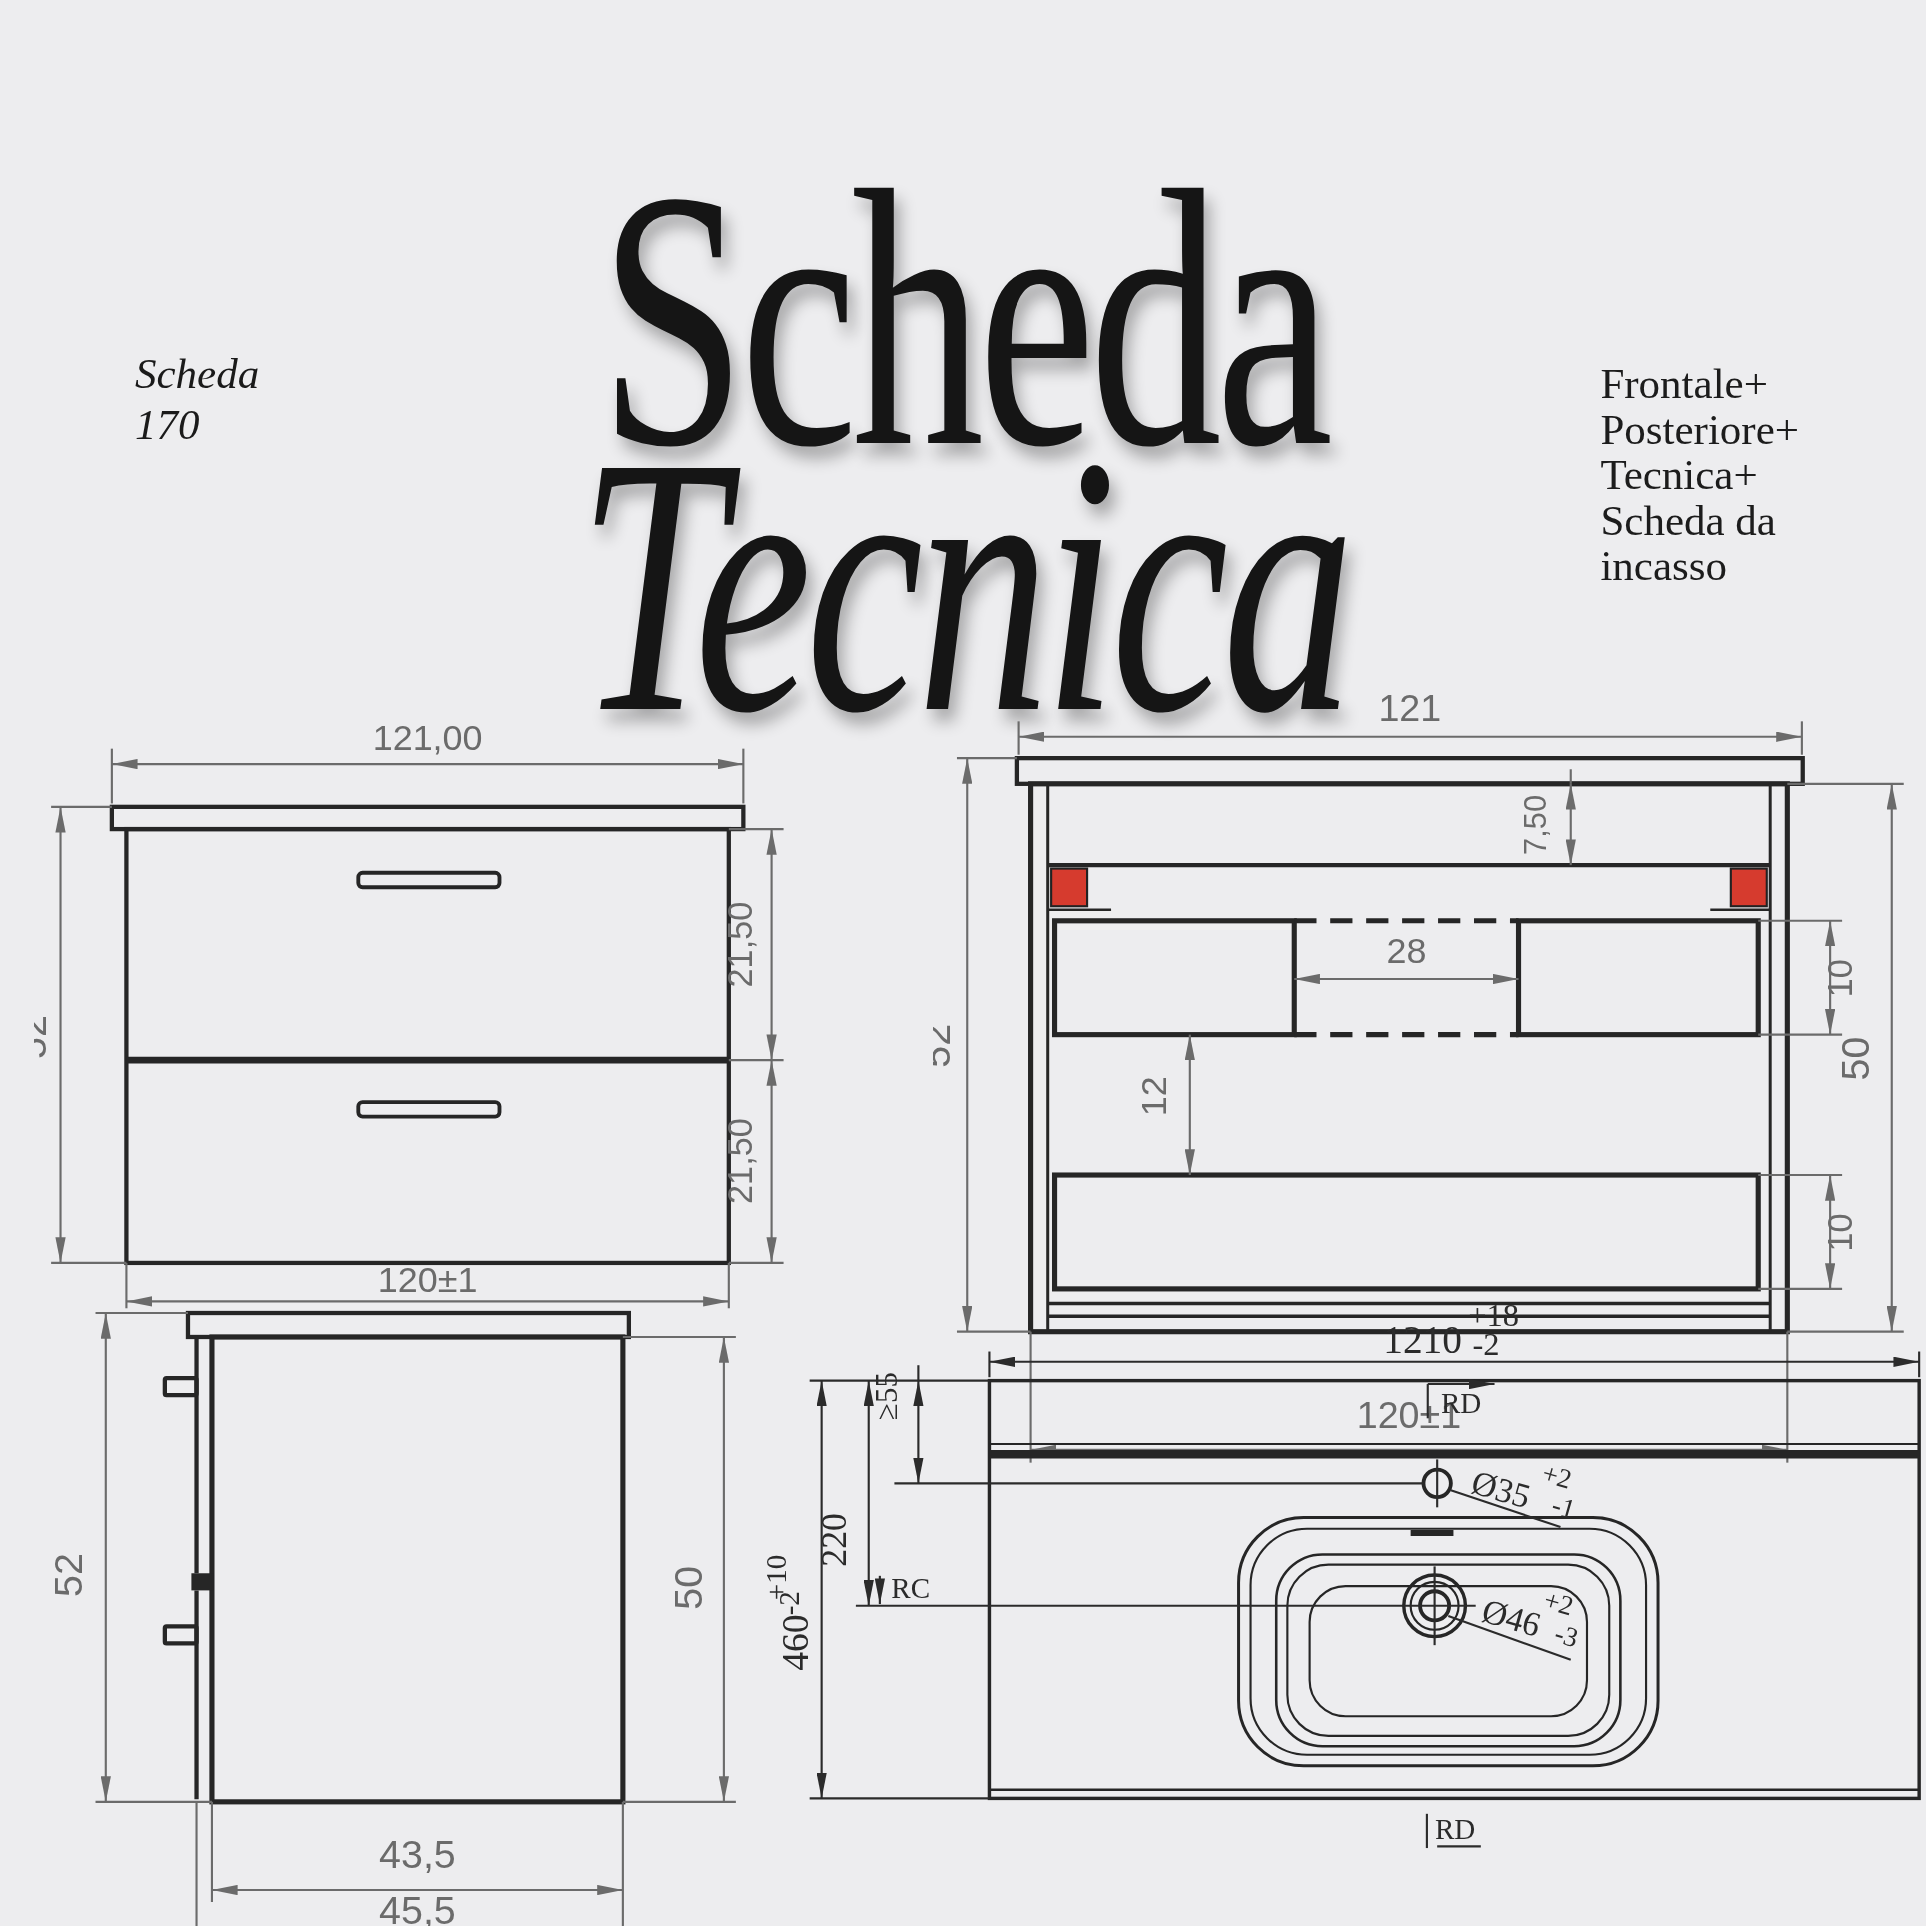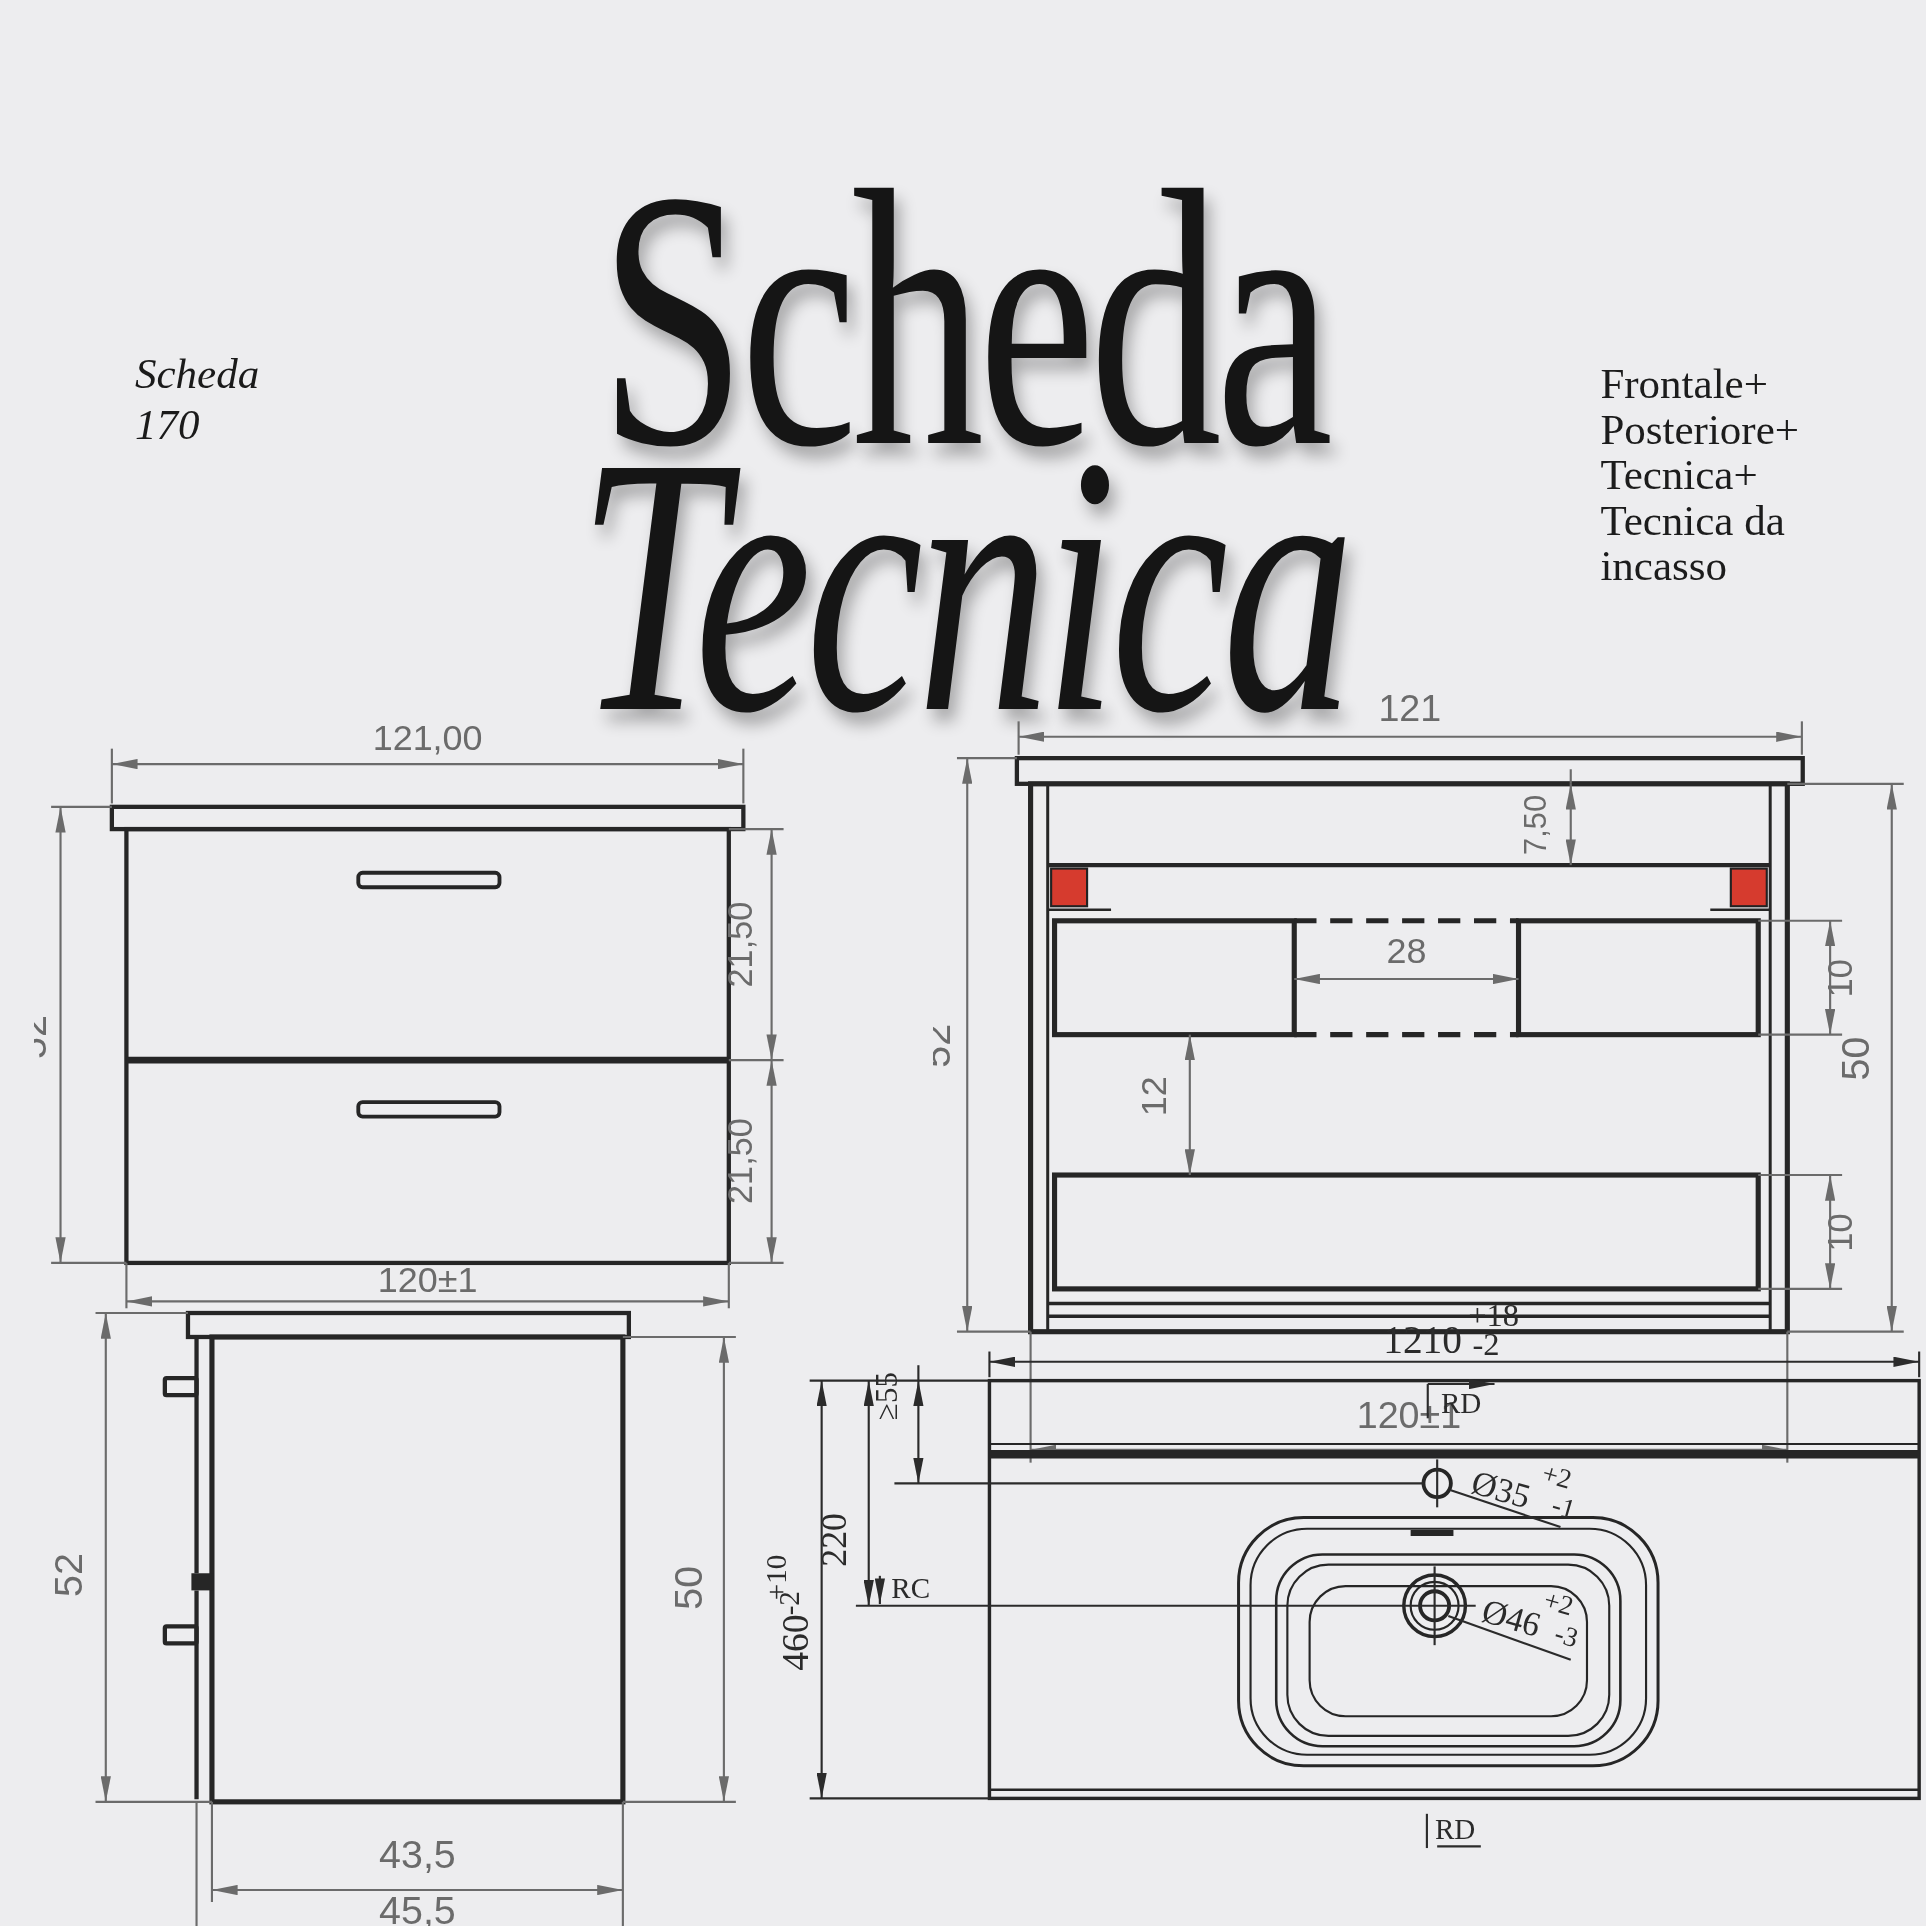"Tecnica da" div { text: Tecnica -> Scheda }
